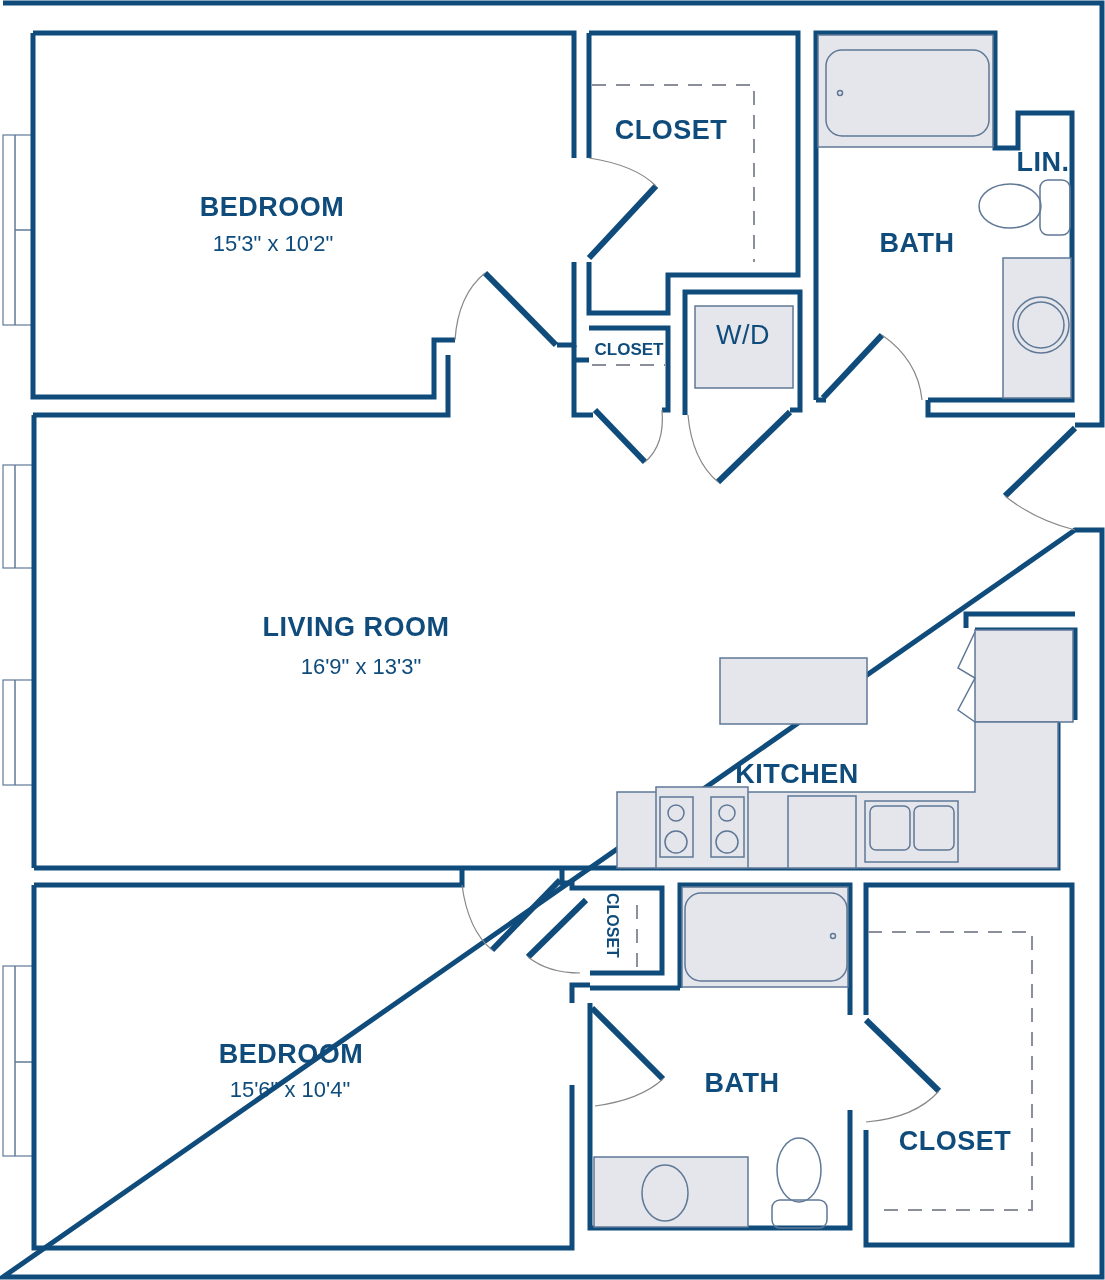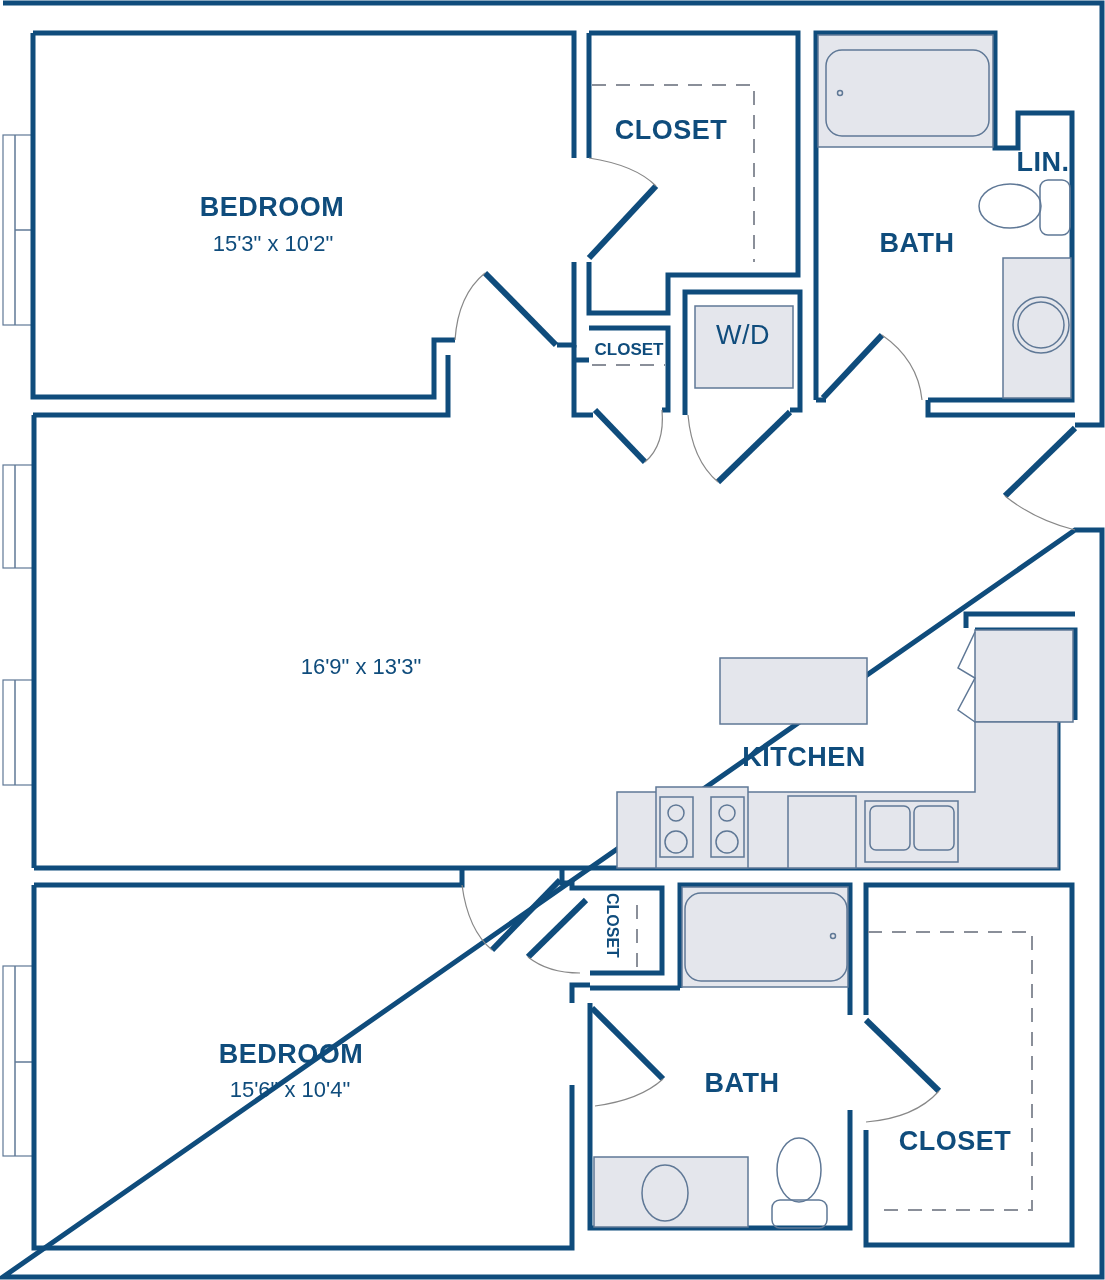"LIVING ROOM" div.label { html: none -> <div>LIVING ROOM</div> }
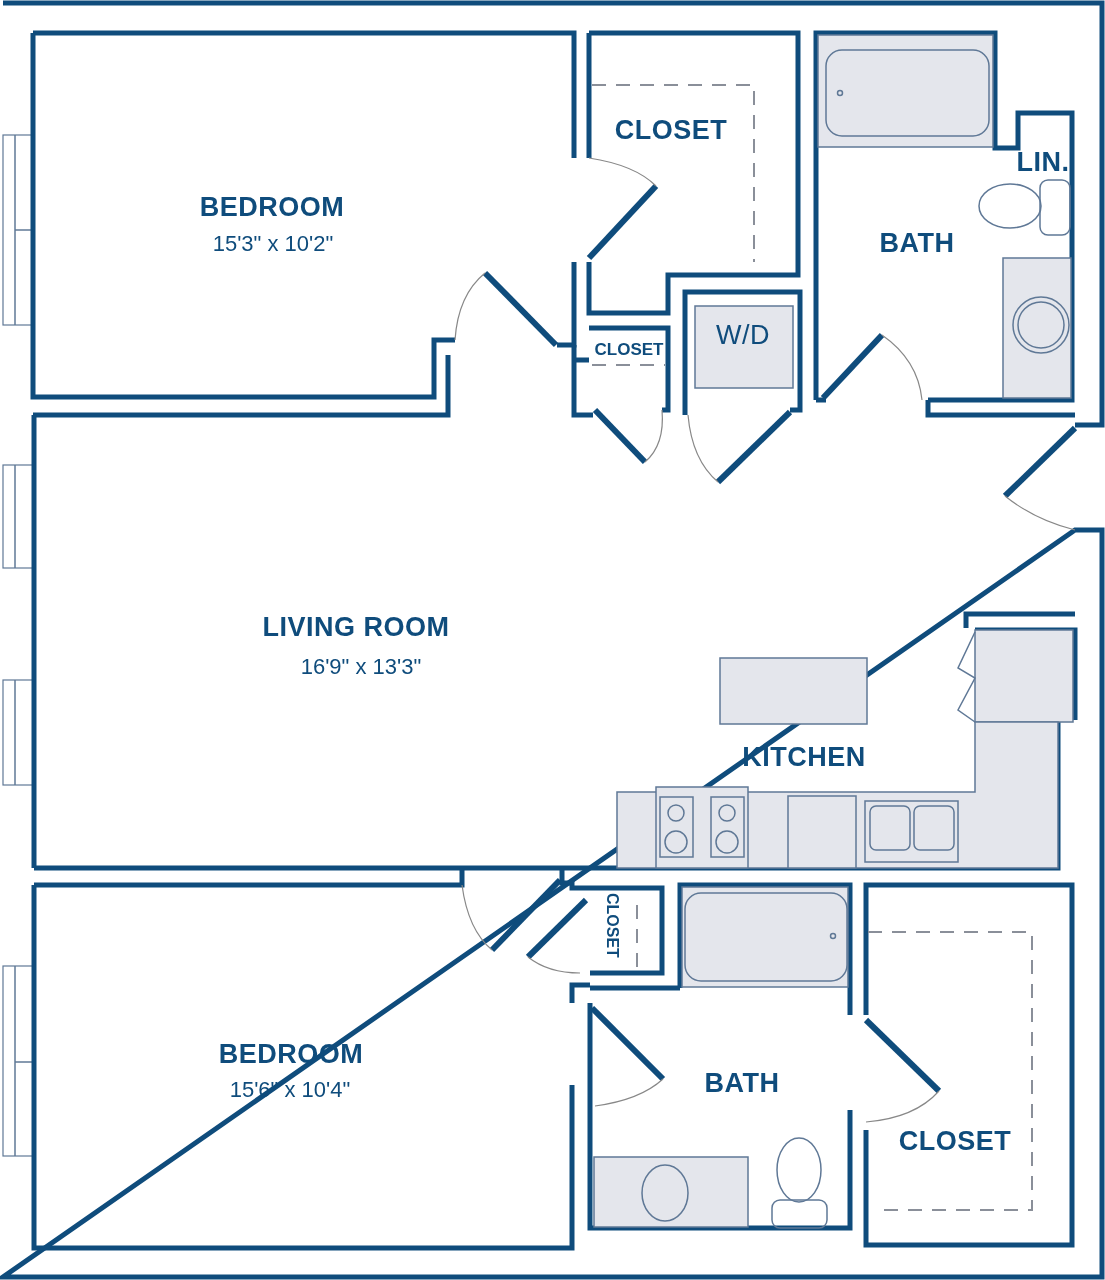"KITCHEN" div.label { margin-left: 7px -> none; top: 742px -> 759px }
